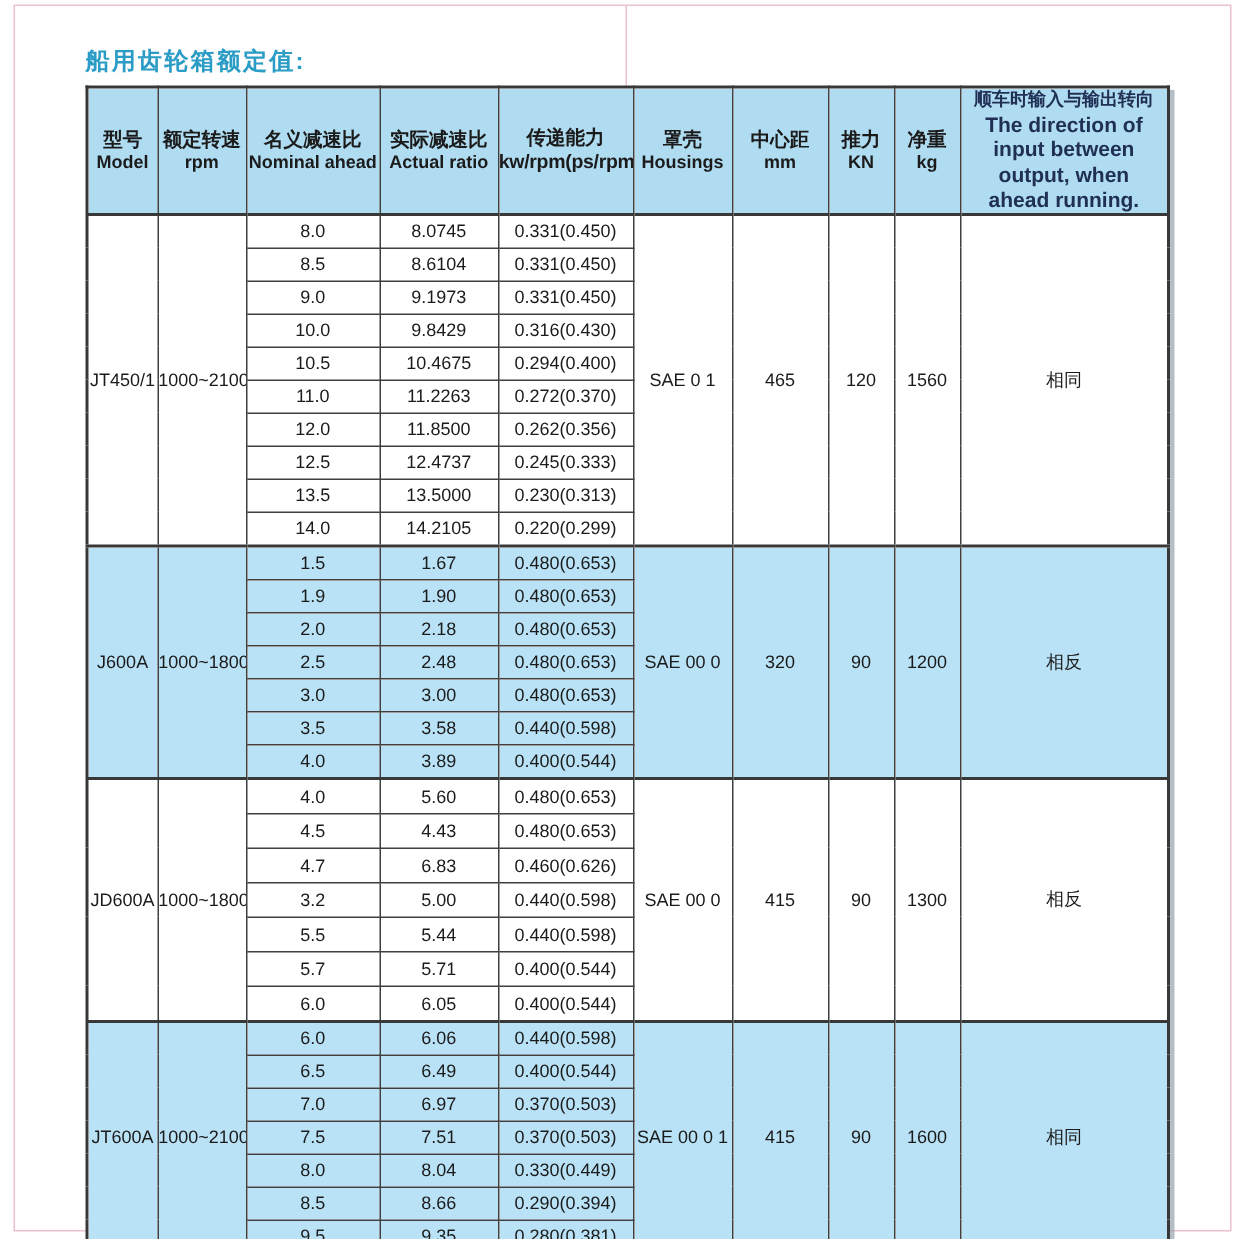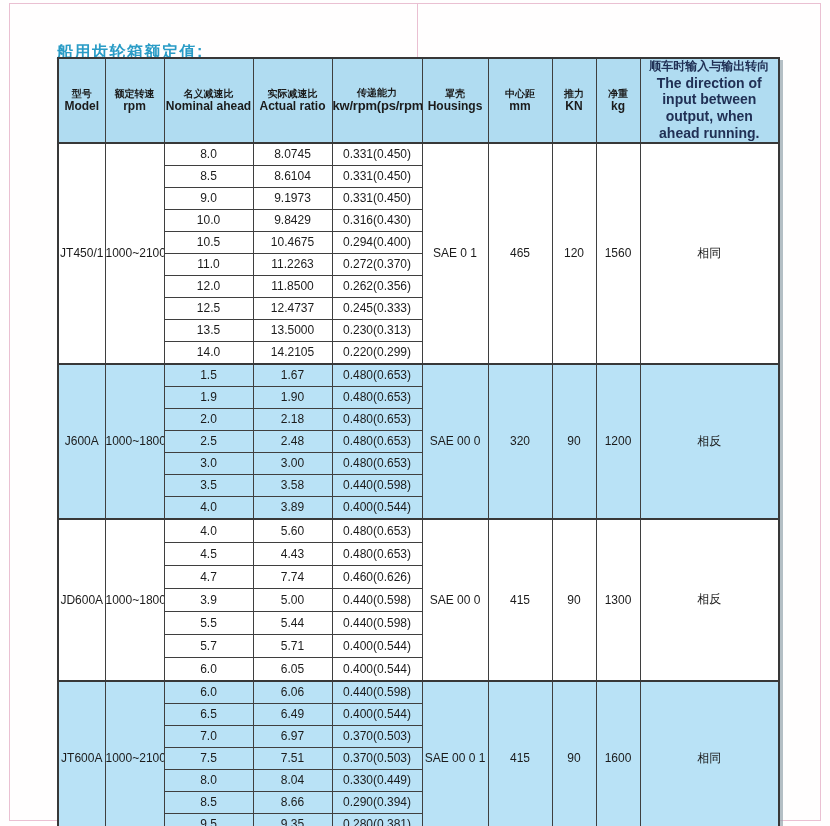"船用齿轮箱额定值:" .title { top: 42px -> 31px }
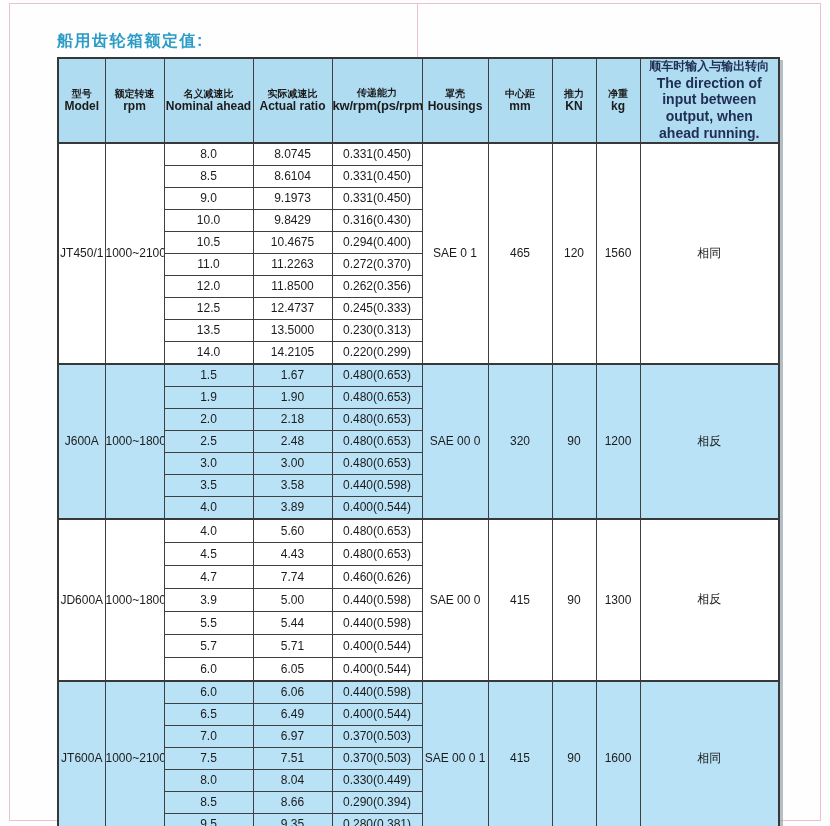"型号" .ratings th .zh { font-size: 10px -> 13px }
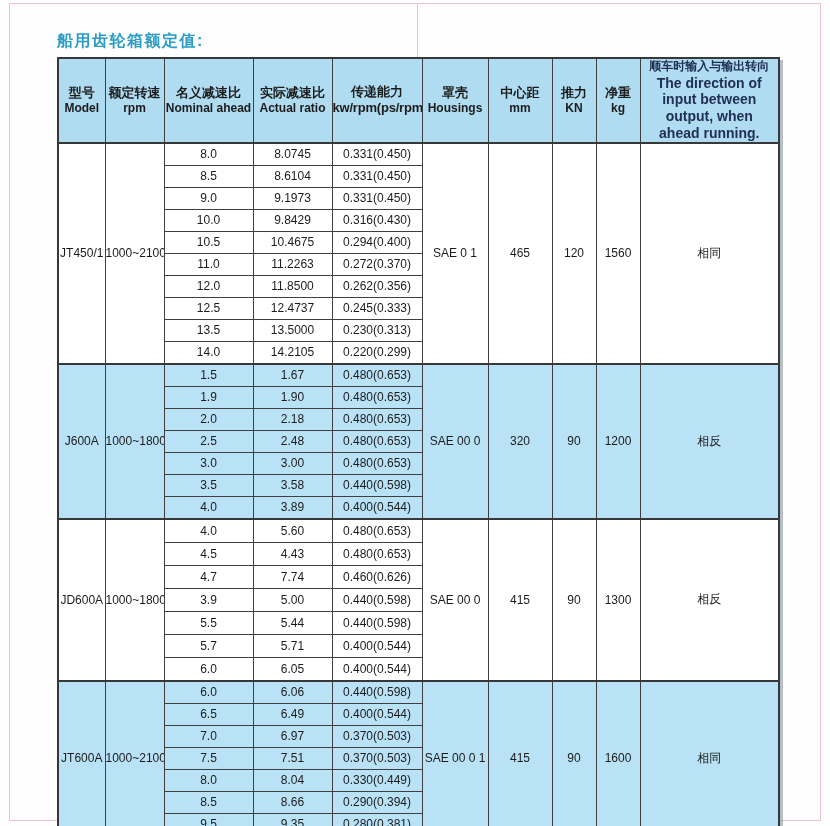"7.74" td { text: 7.74 -> 6.83 }
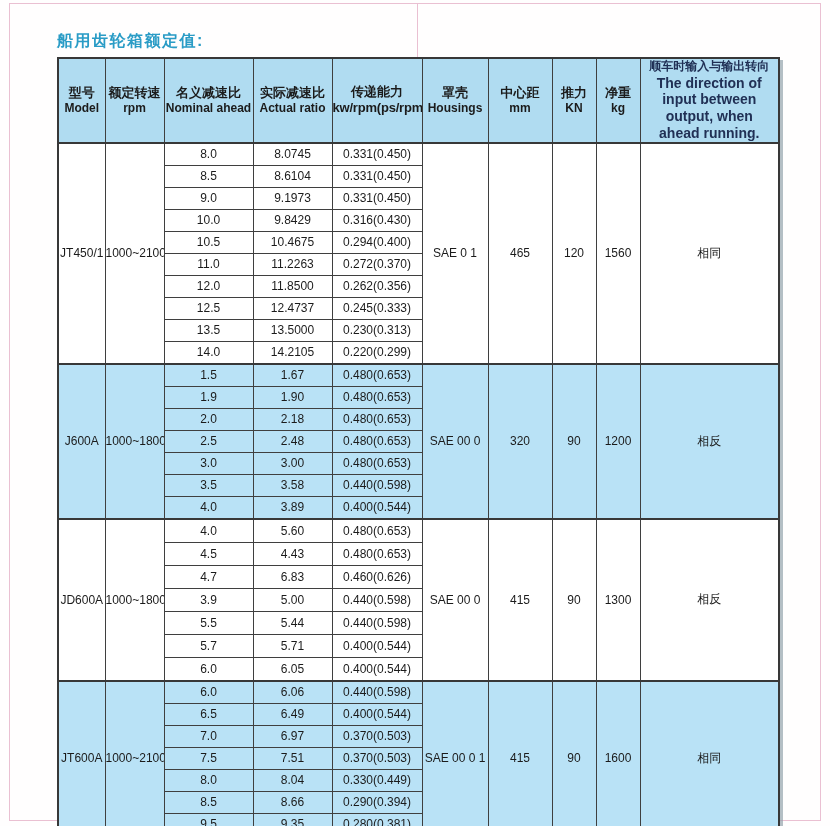"3.9" td { text: 3.9 -> 3.2 }
